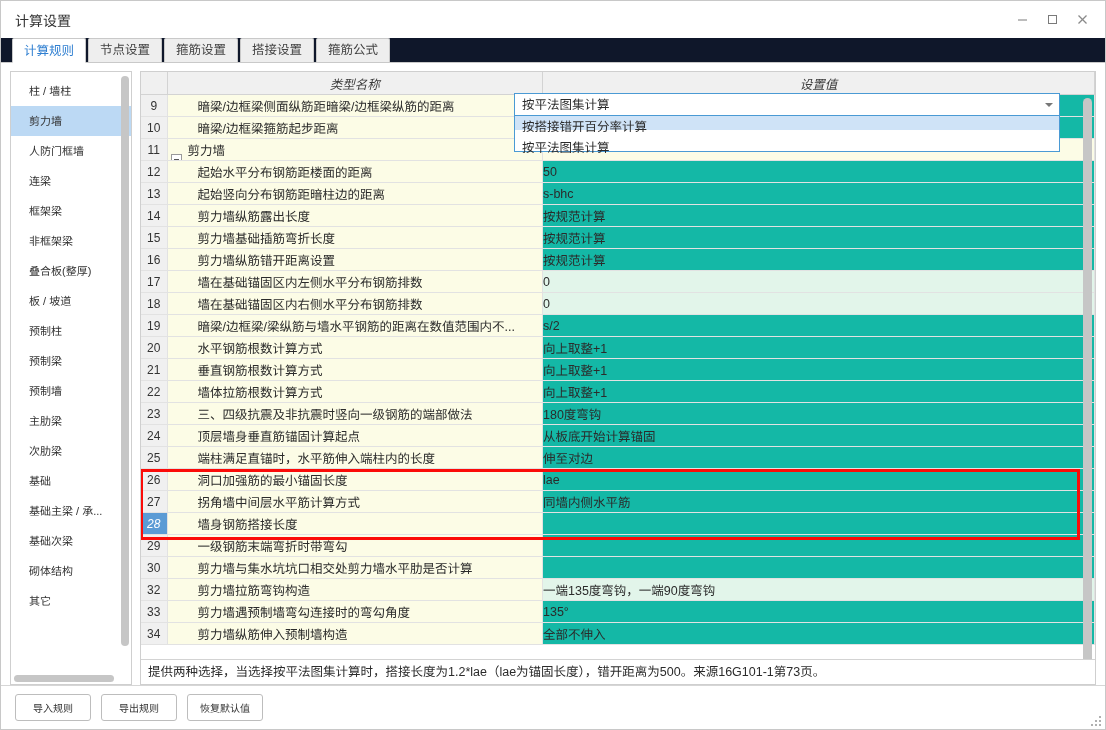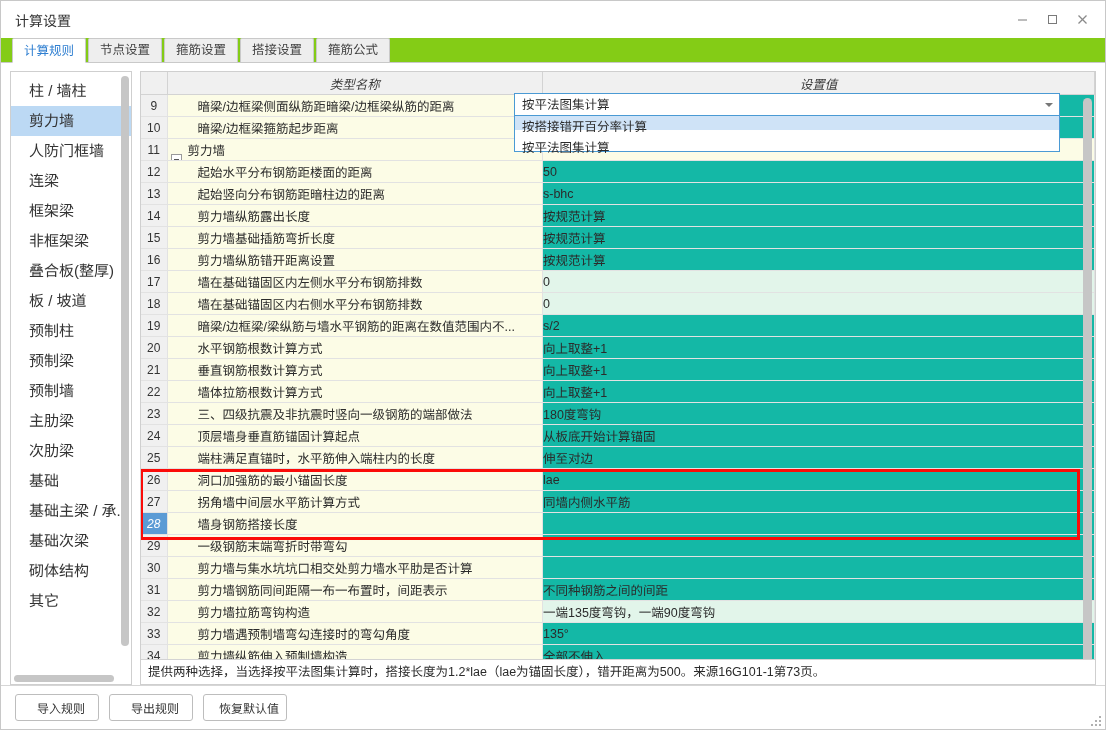"计算规则" .tabstrip { background: #84cc16 -> #0f172a }
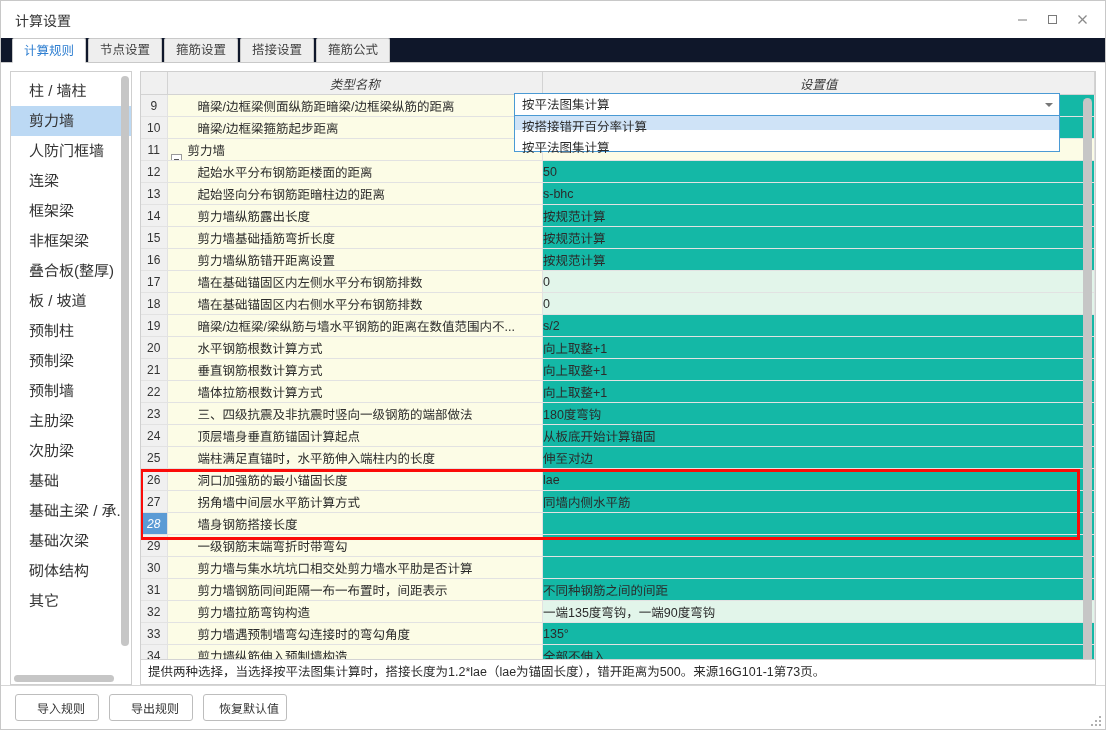"柱 / 墙柱" .side-item { font-size: 15px -> 11px }
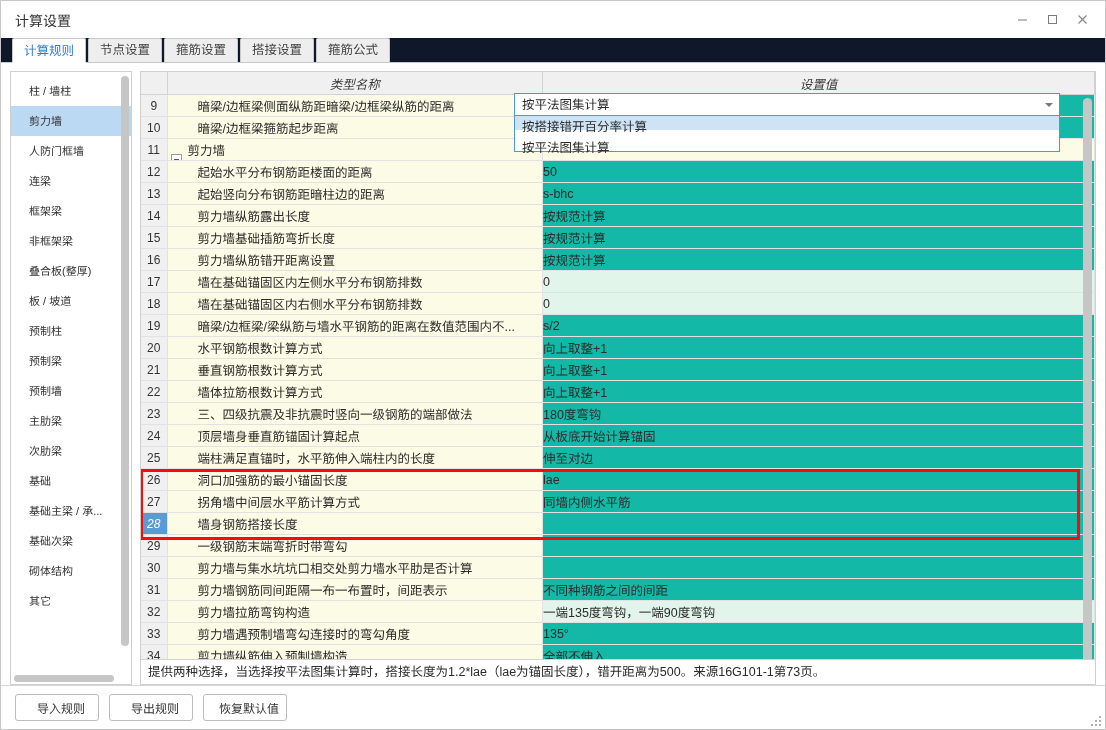"31" tr { html: <tr> <td>31</td> <td> <div> <span></span> <span>剪力墙钢筋同间距隔一布一布置时，间距表示</span> </div> </td> <td>不同种钢筋之间的间距</td> </tr> -> none }
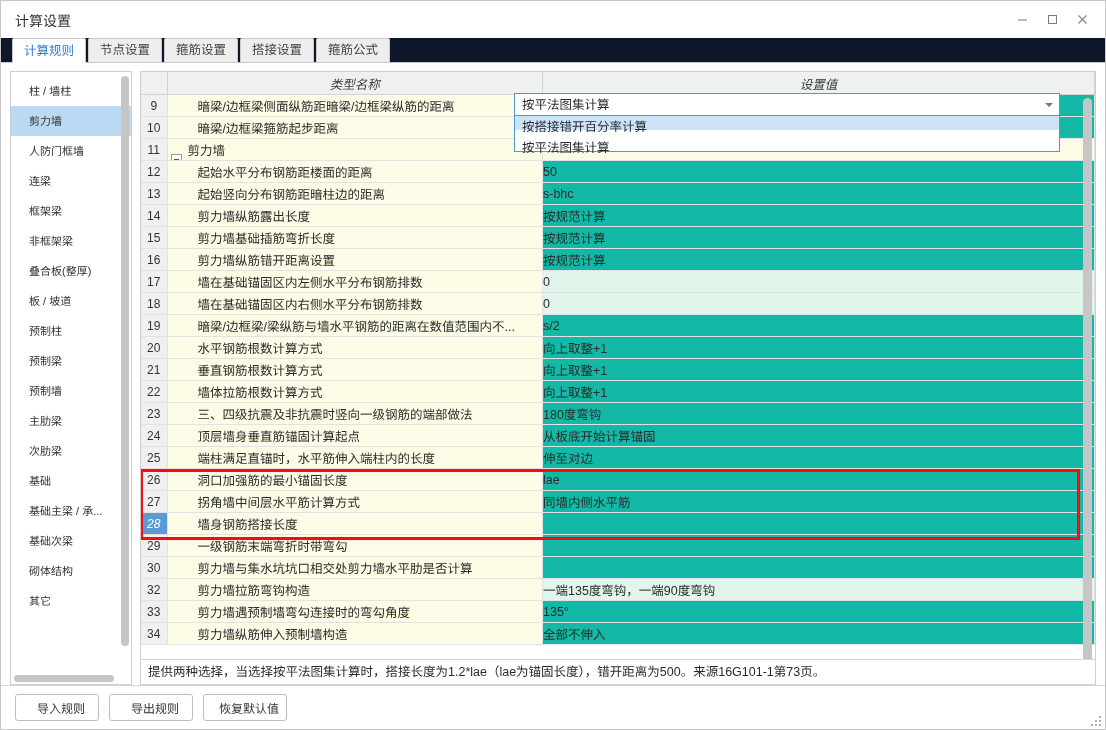"导入规则" .btn { font-size: 12px -> 10px; padding-left: 8px -> none }
